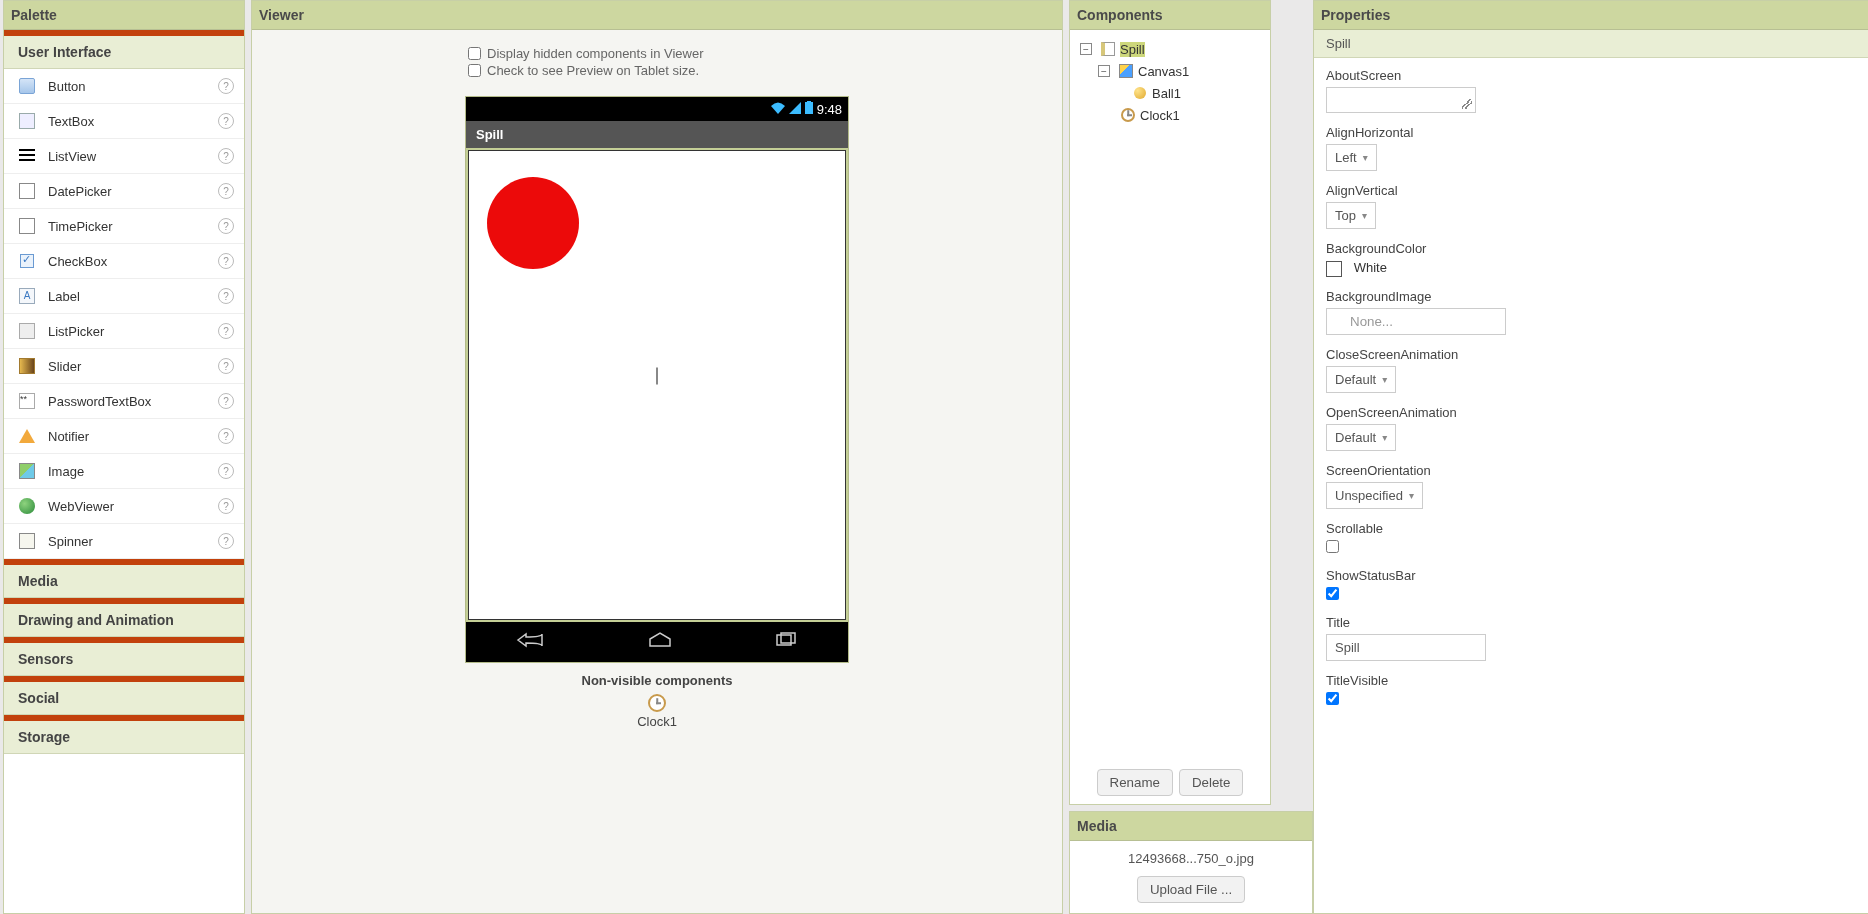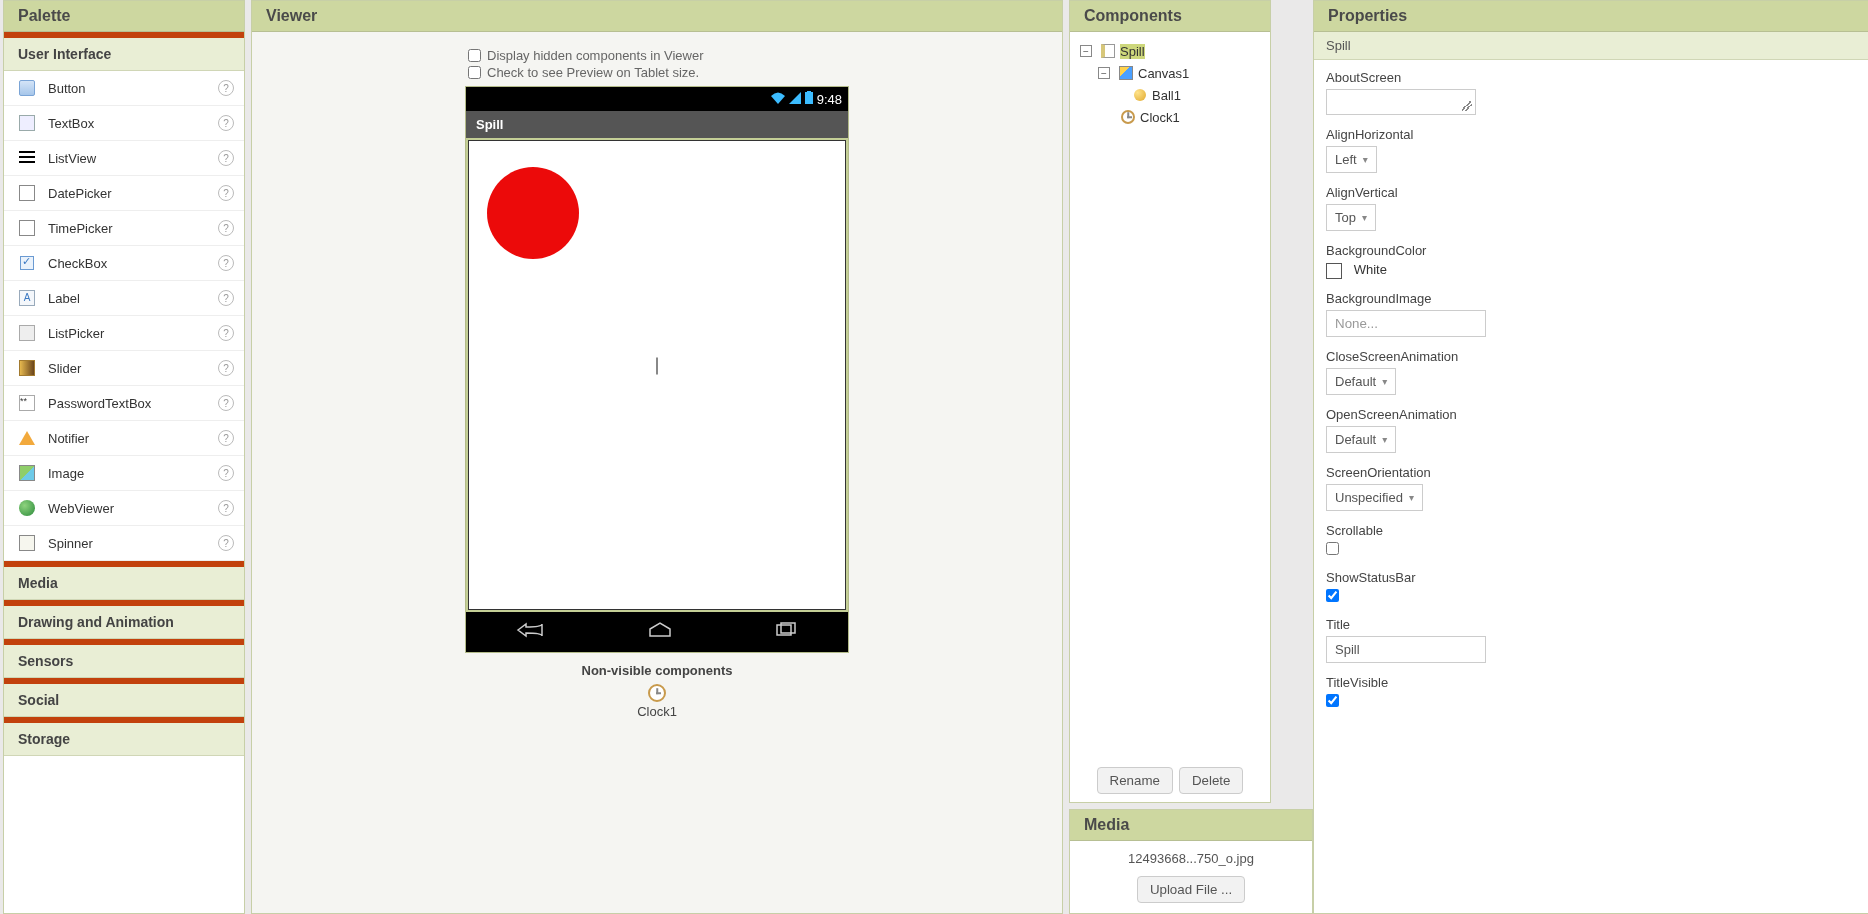"Palette" .panel-header { font-size: 16px -> 14px; padding: 6px 14px -> 6px 7px }
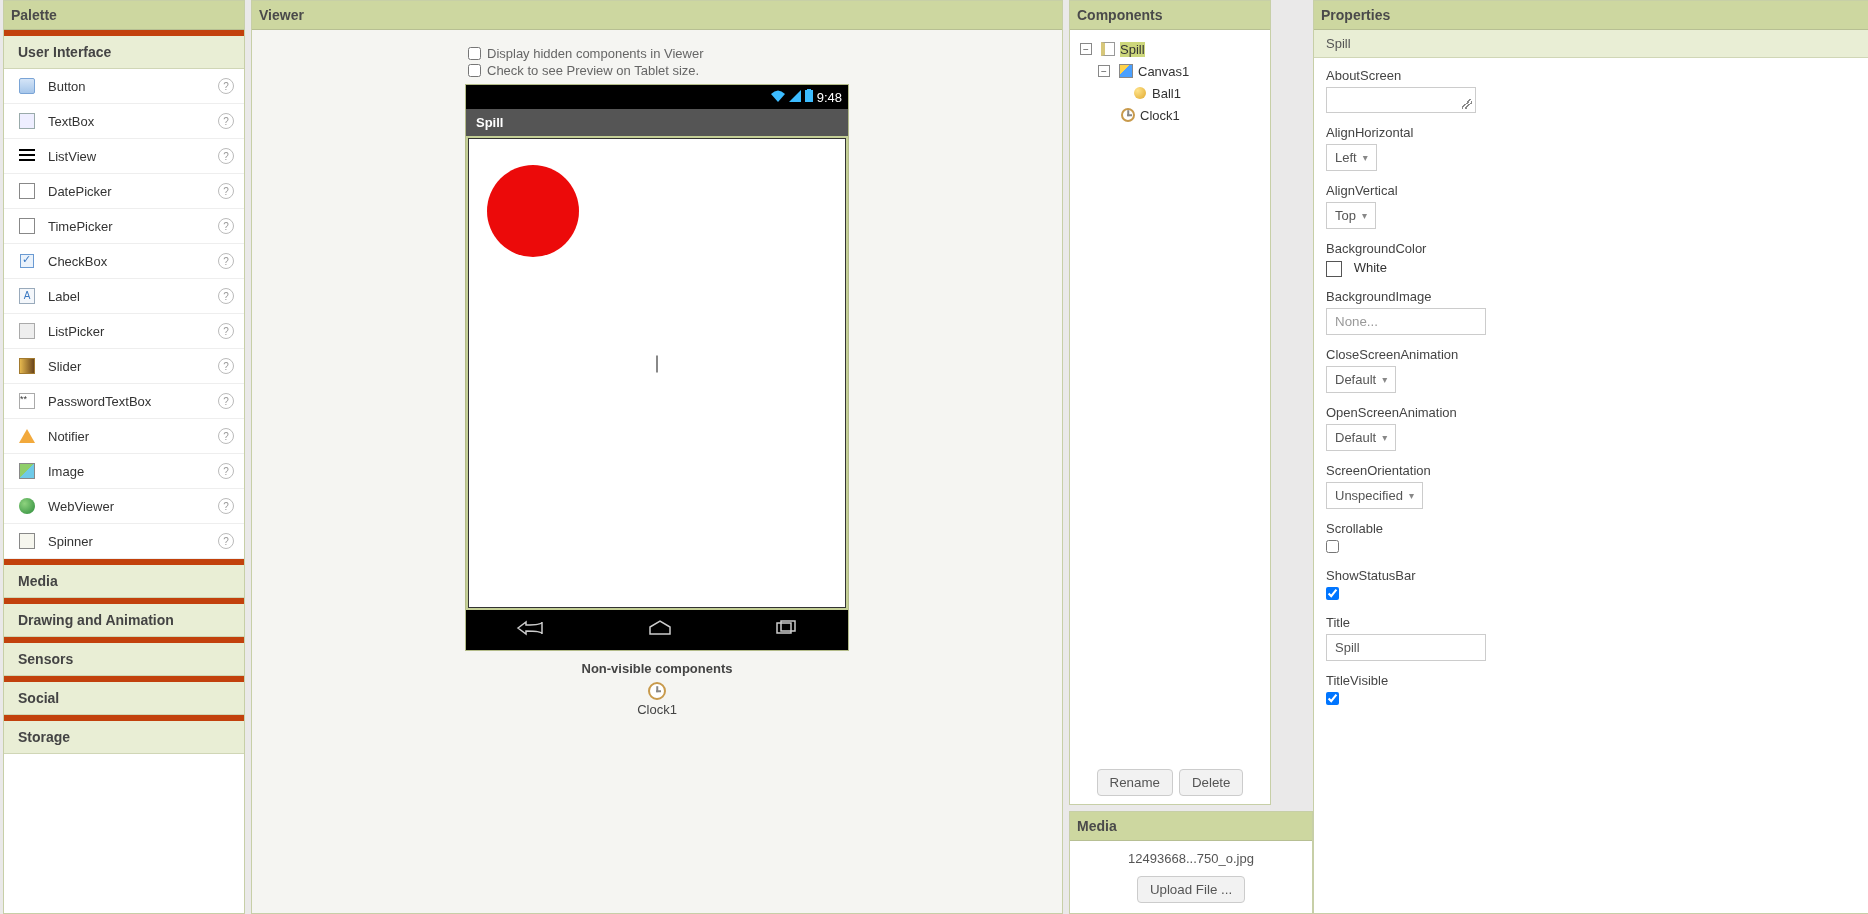"9:48" .phone-frame { margin-top: 4px -> 16px }
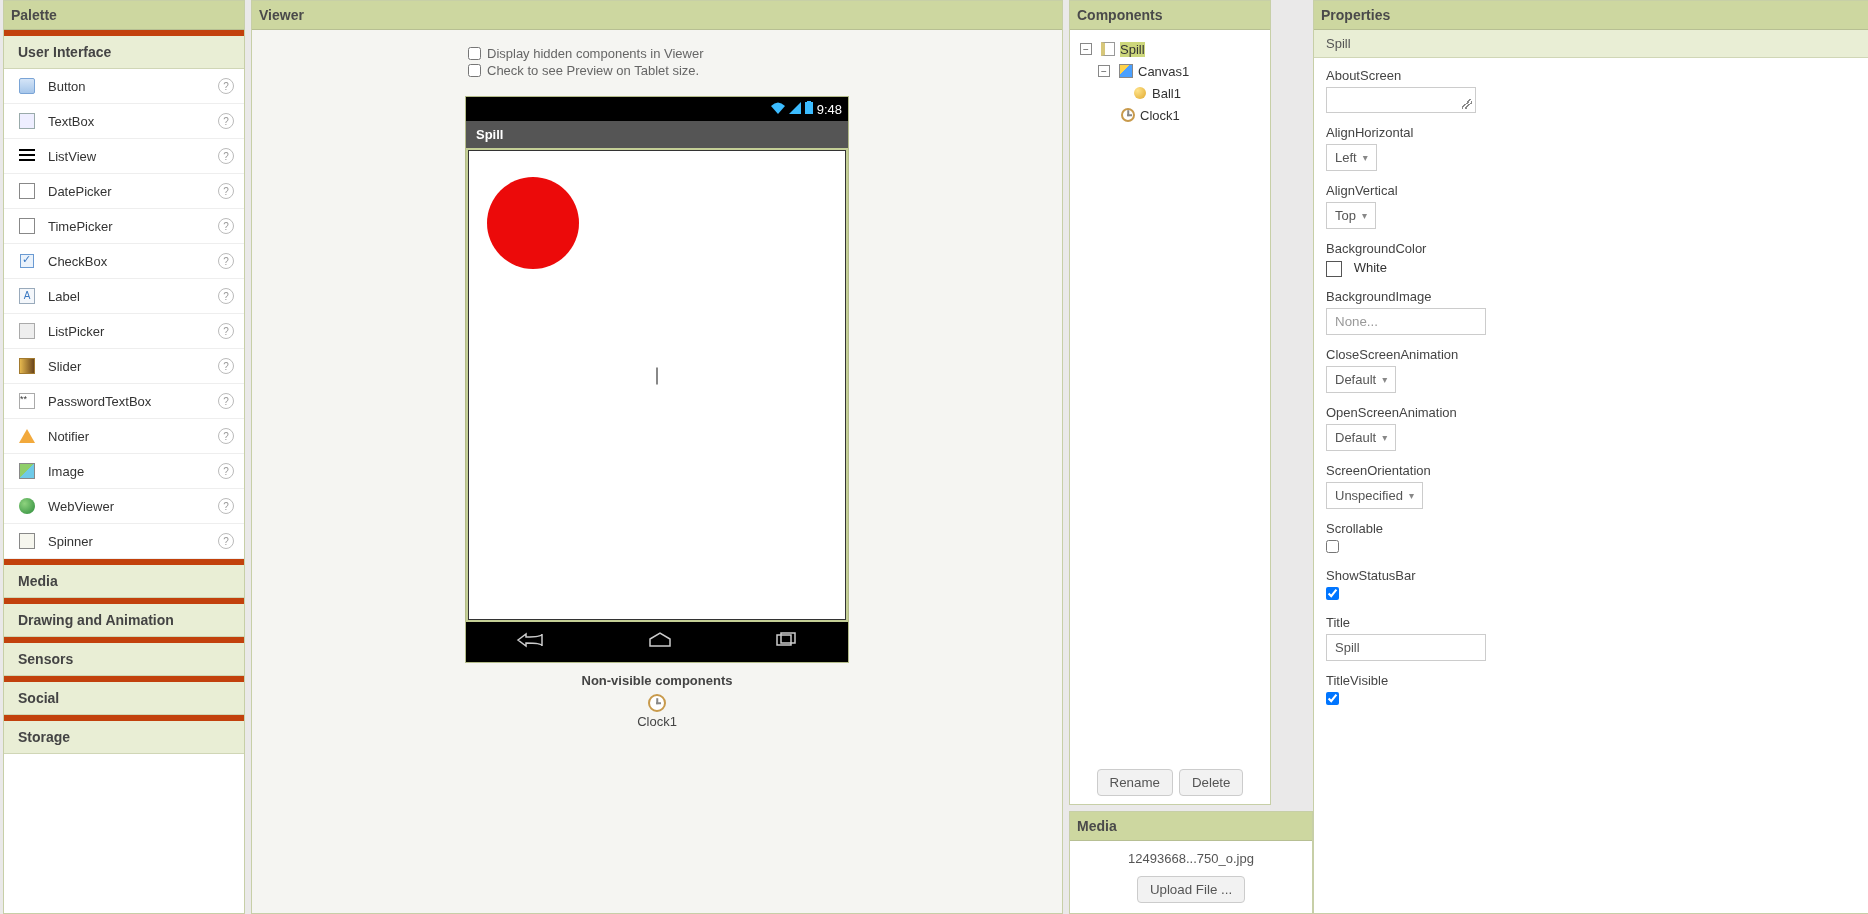"None..." .bg-input { padding: 5px 8px -> 5px 23px; width: 160px -> 180px }
